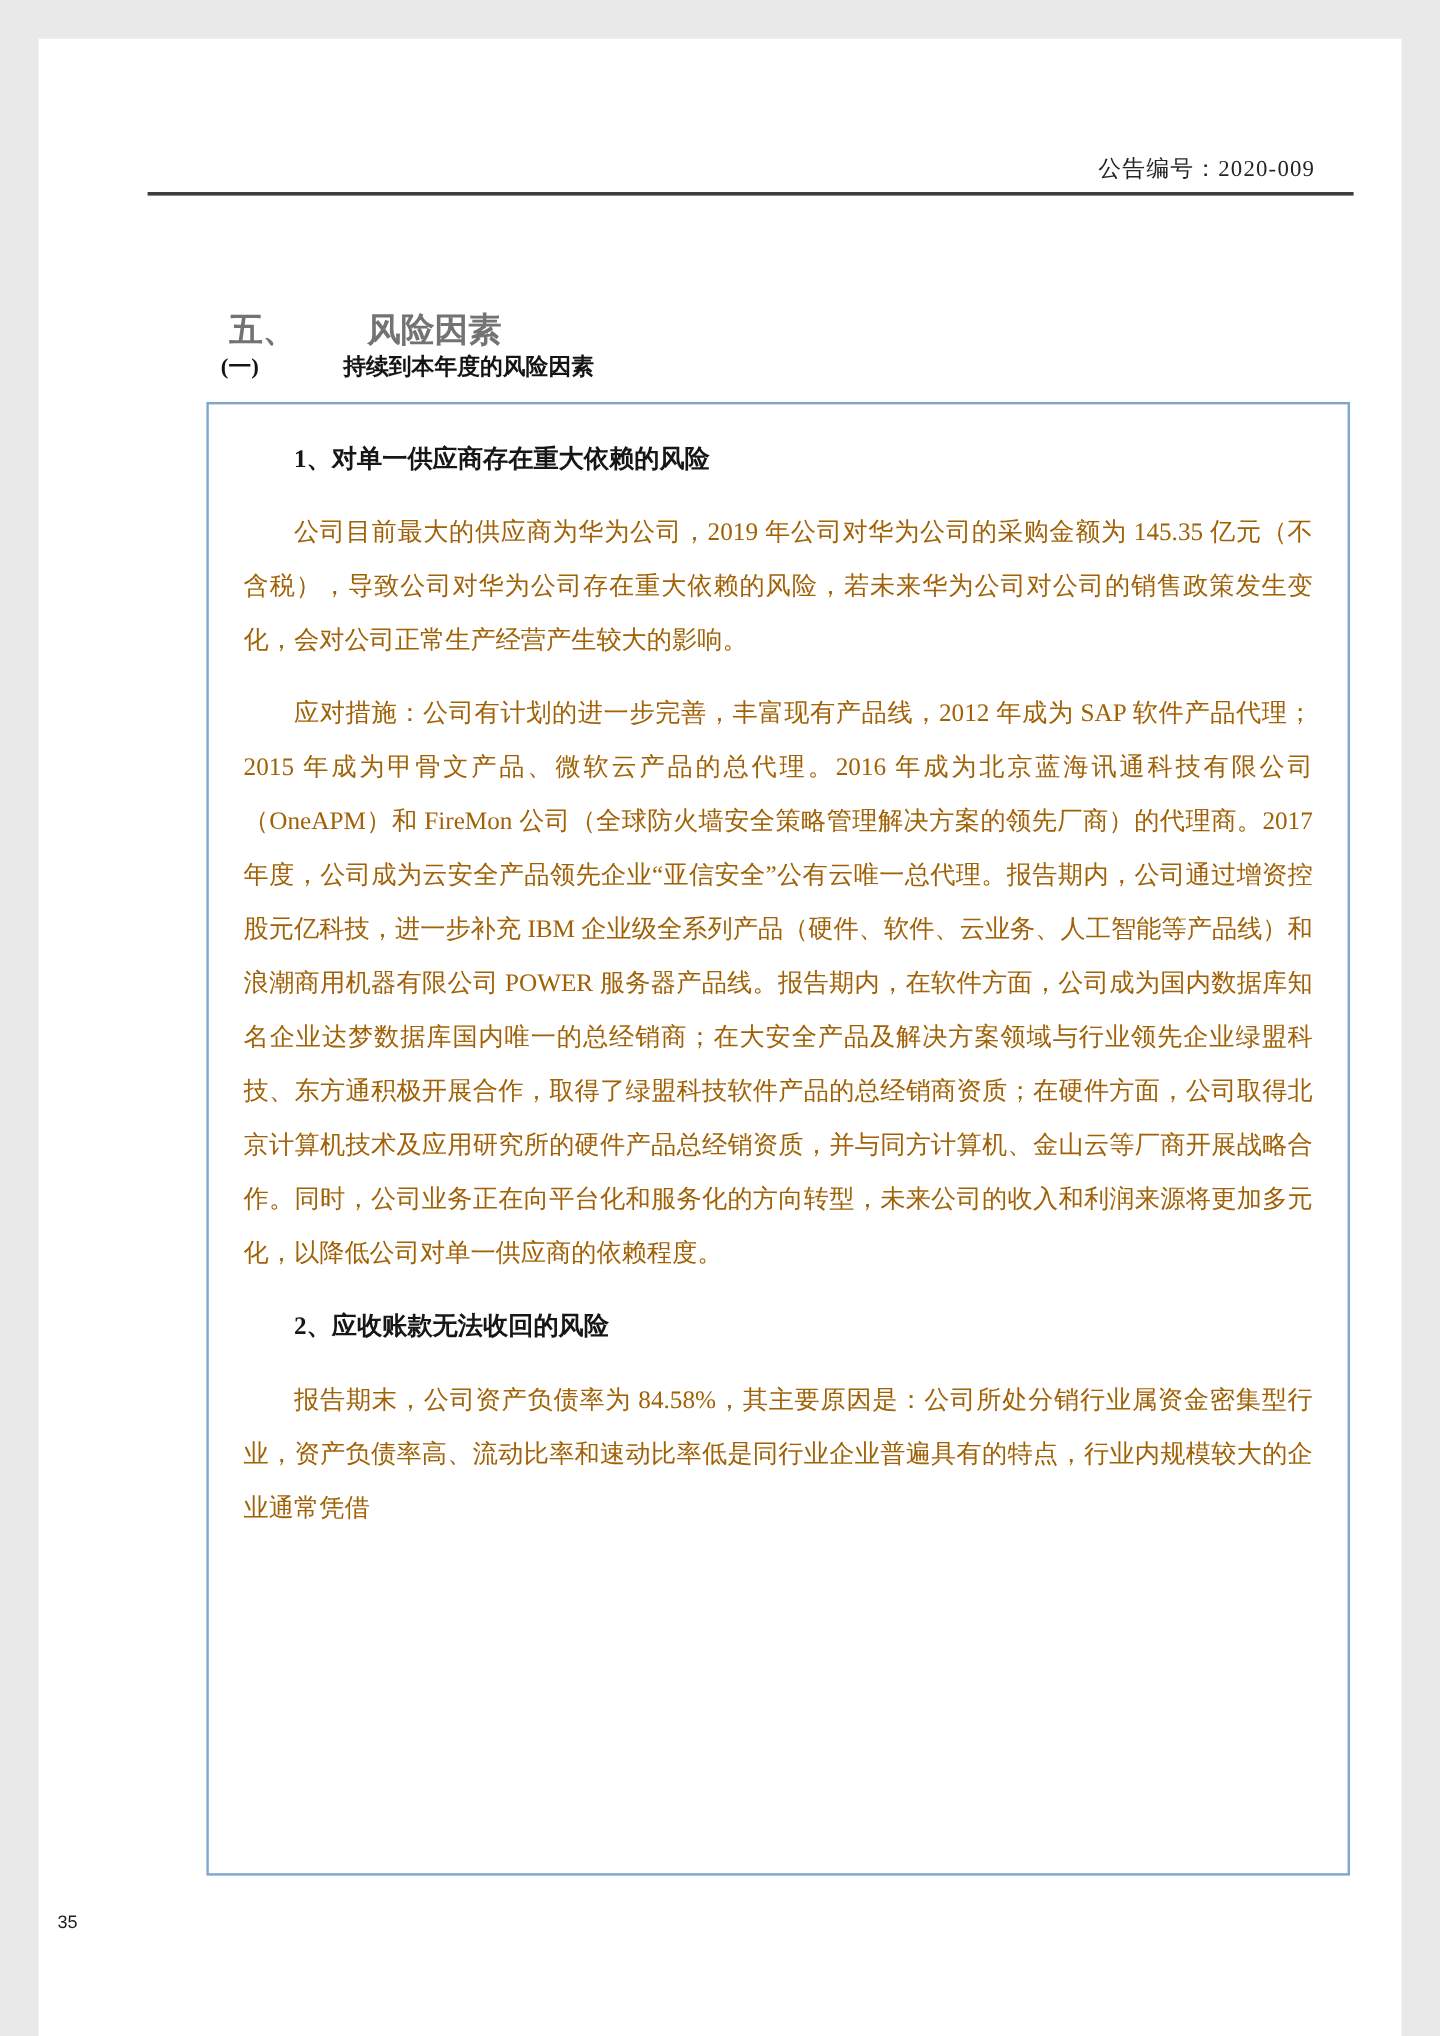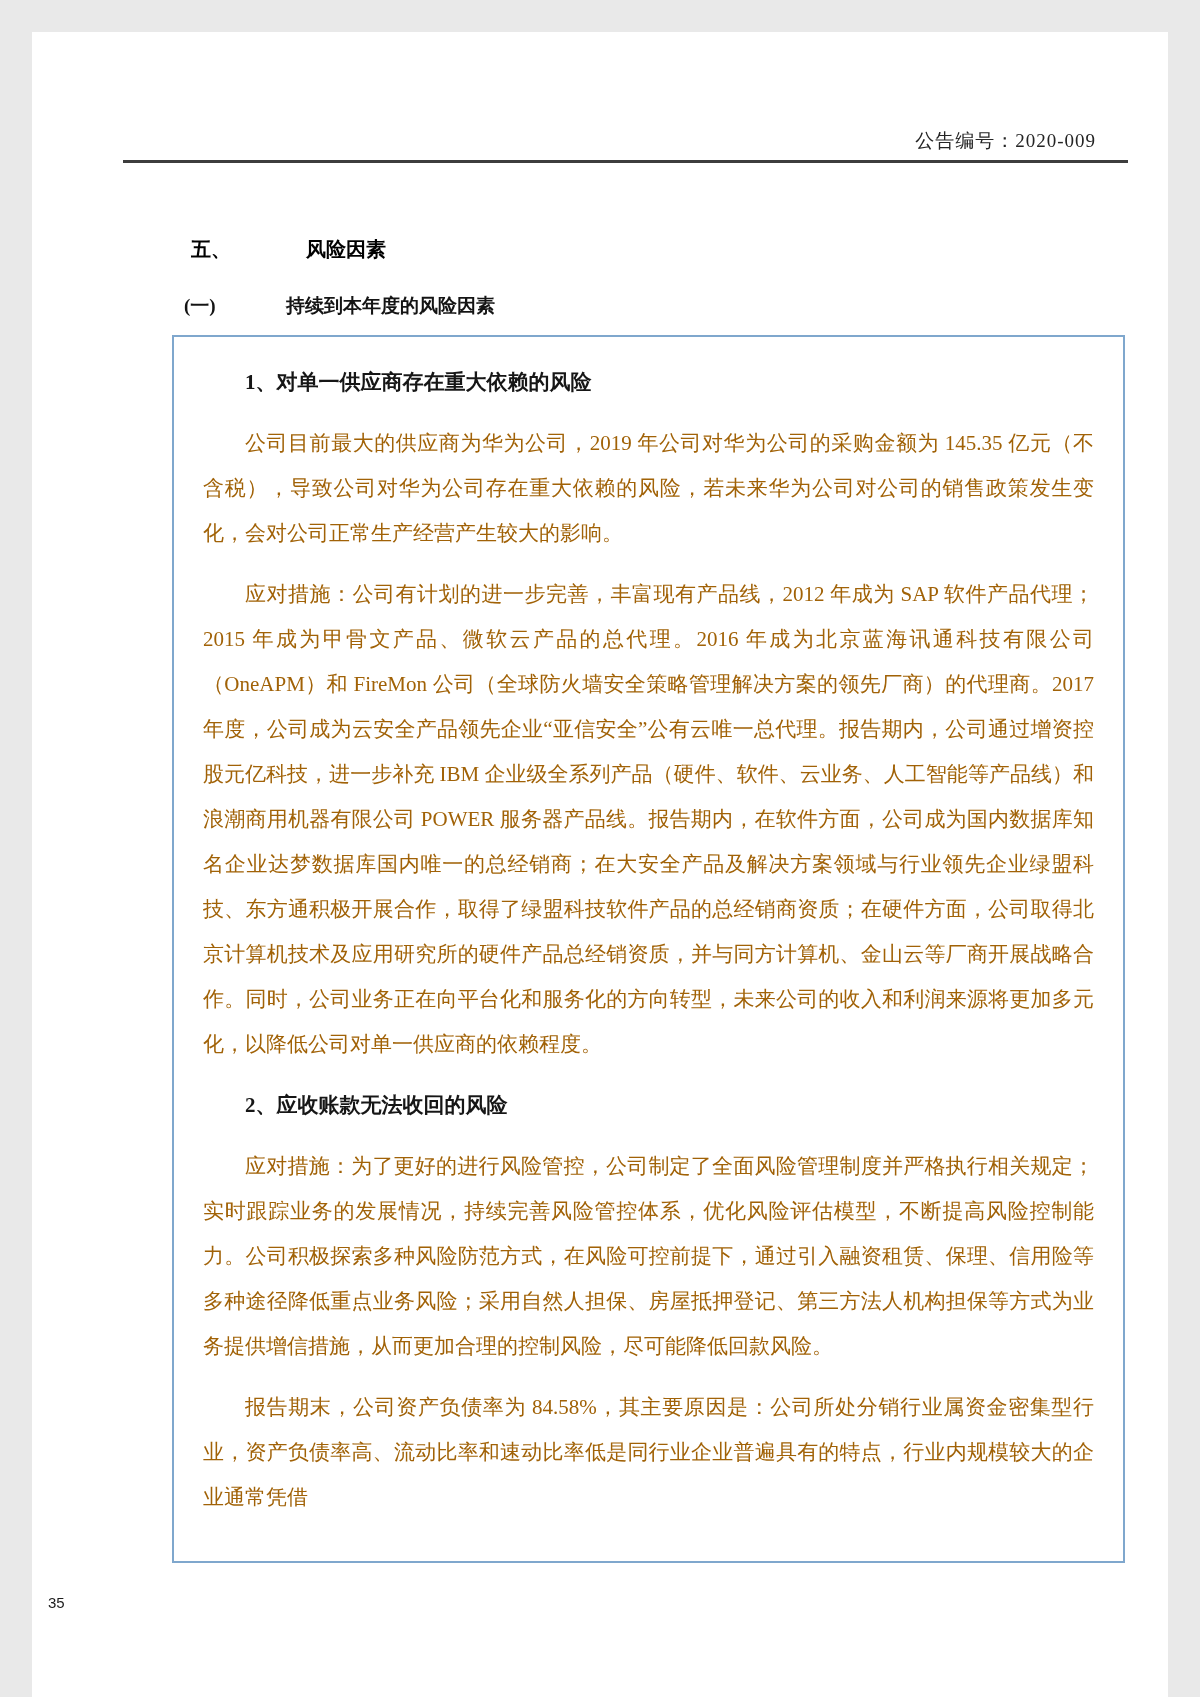"五、 风险因素" .section-heading { color: #000000 -> #737373; font-size: 20px -> 28px; top: 172px -> 192px }
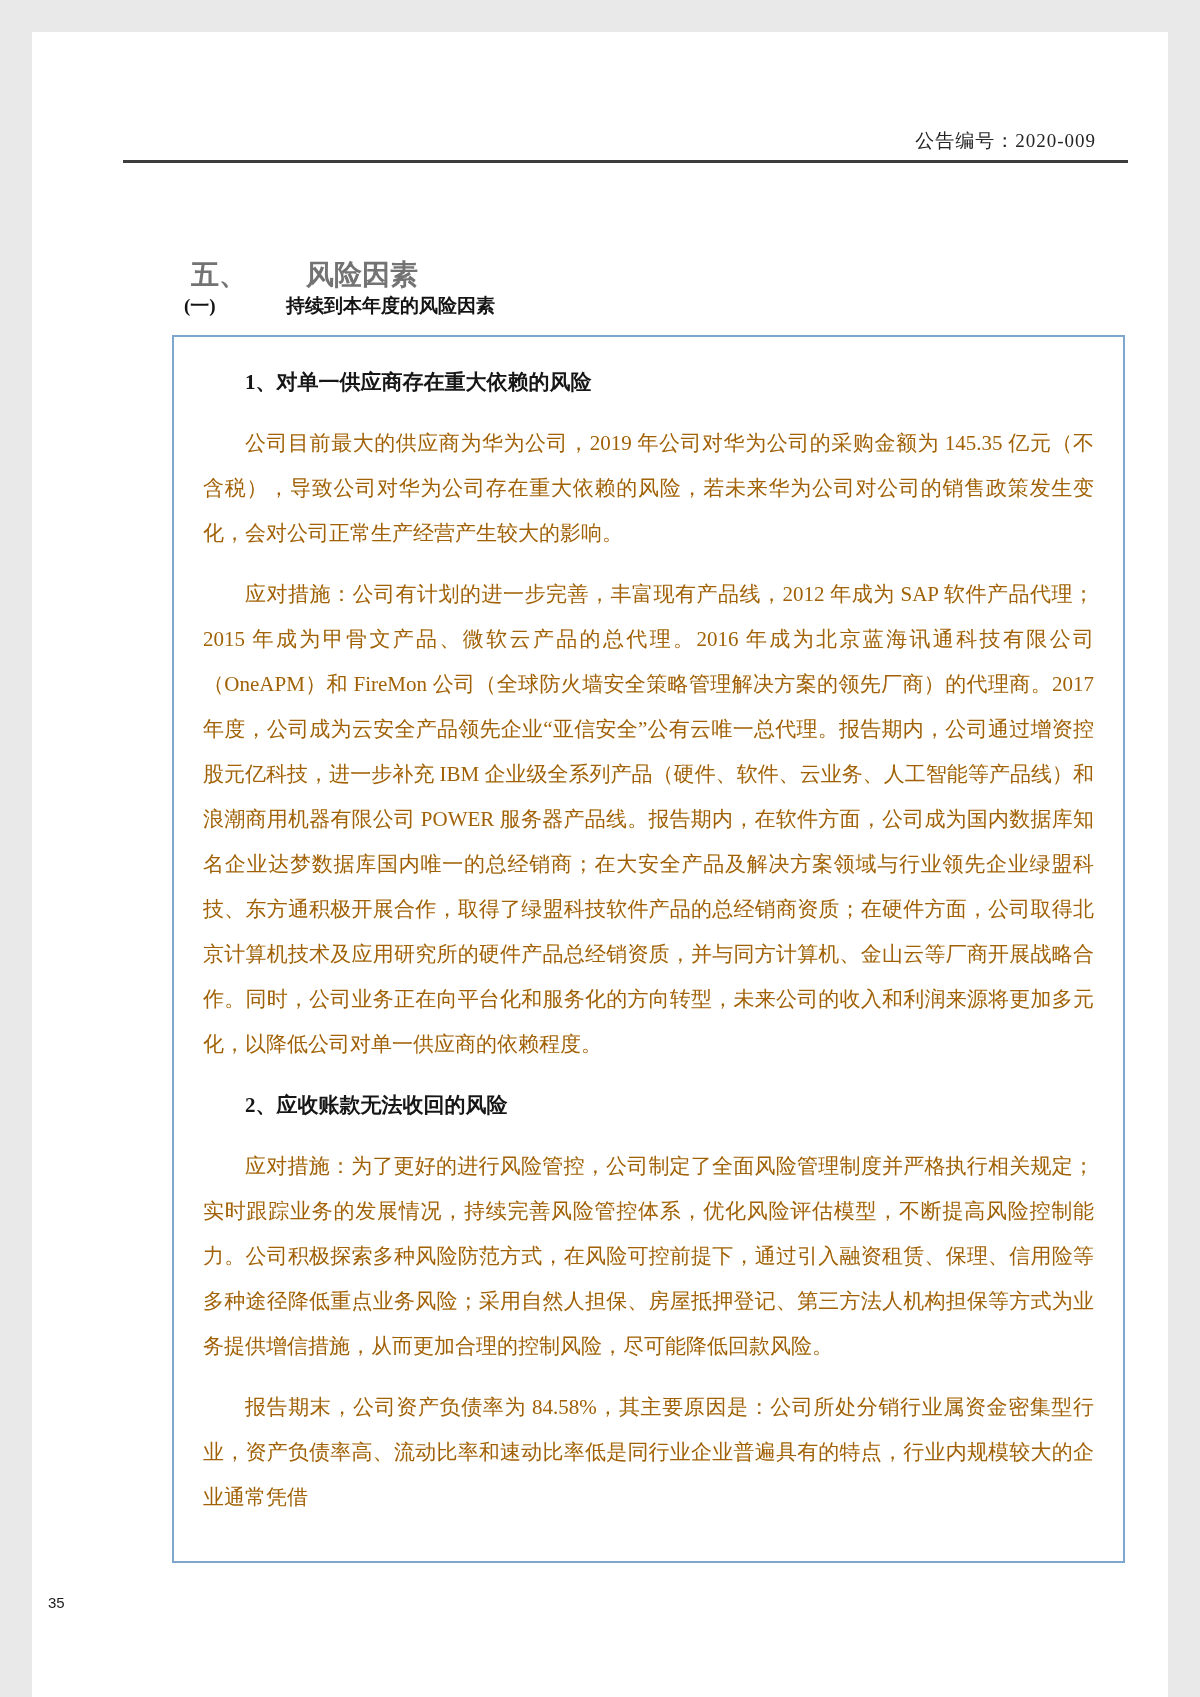"应对措施：为了更好的进行风险管控，公司制定了全面风险管理制度并严格执行相关规定；" p.risk-paragraph { html: <p>应对措施：为了更好的进行风险管控，公司制定了全面风险管理制度并严格执行相关规定；实时跟踪业务的发展情况，持续完善风险管控体系，优化风险评估模型，不断提高风险控制能力。公司积极探索多种风险防范方式，在风险可控前提下，通过引入融资租赁、保理、信用险等多种途径降低重点业务风险；采用自然人担保、房屋抵押登记、第三方法人机构担保等方式为业务提供增信措施，从而更加合理的控制风险，尽可能降低回款风险。</p> -> none }
